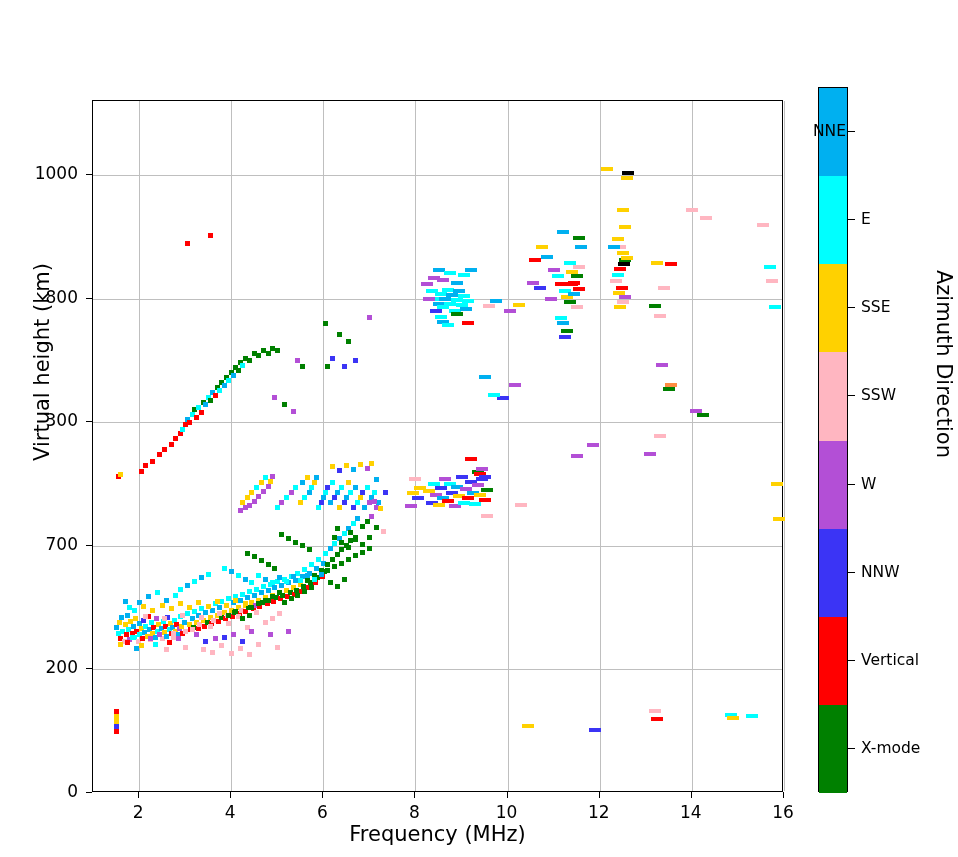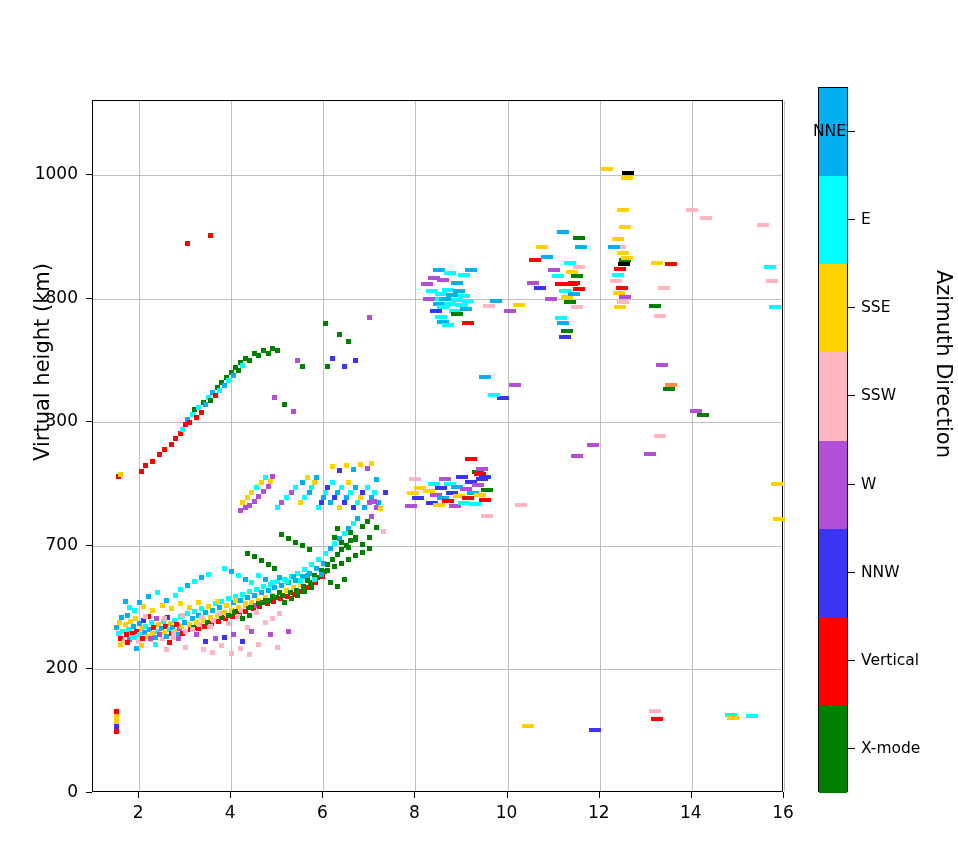"Frequency (MHz)" div { html: none -> <div>Frequency (MHz)</div> }
